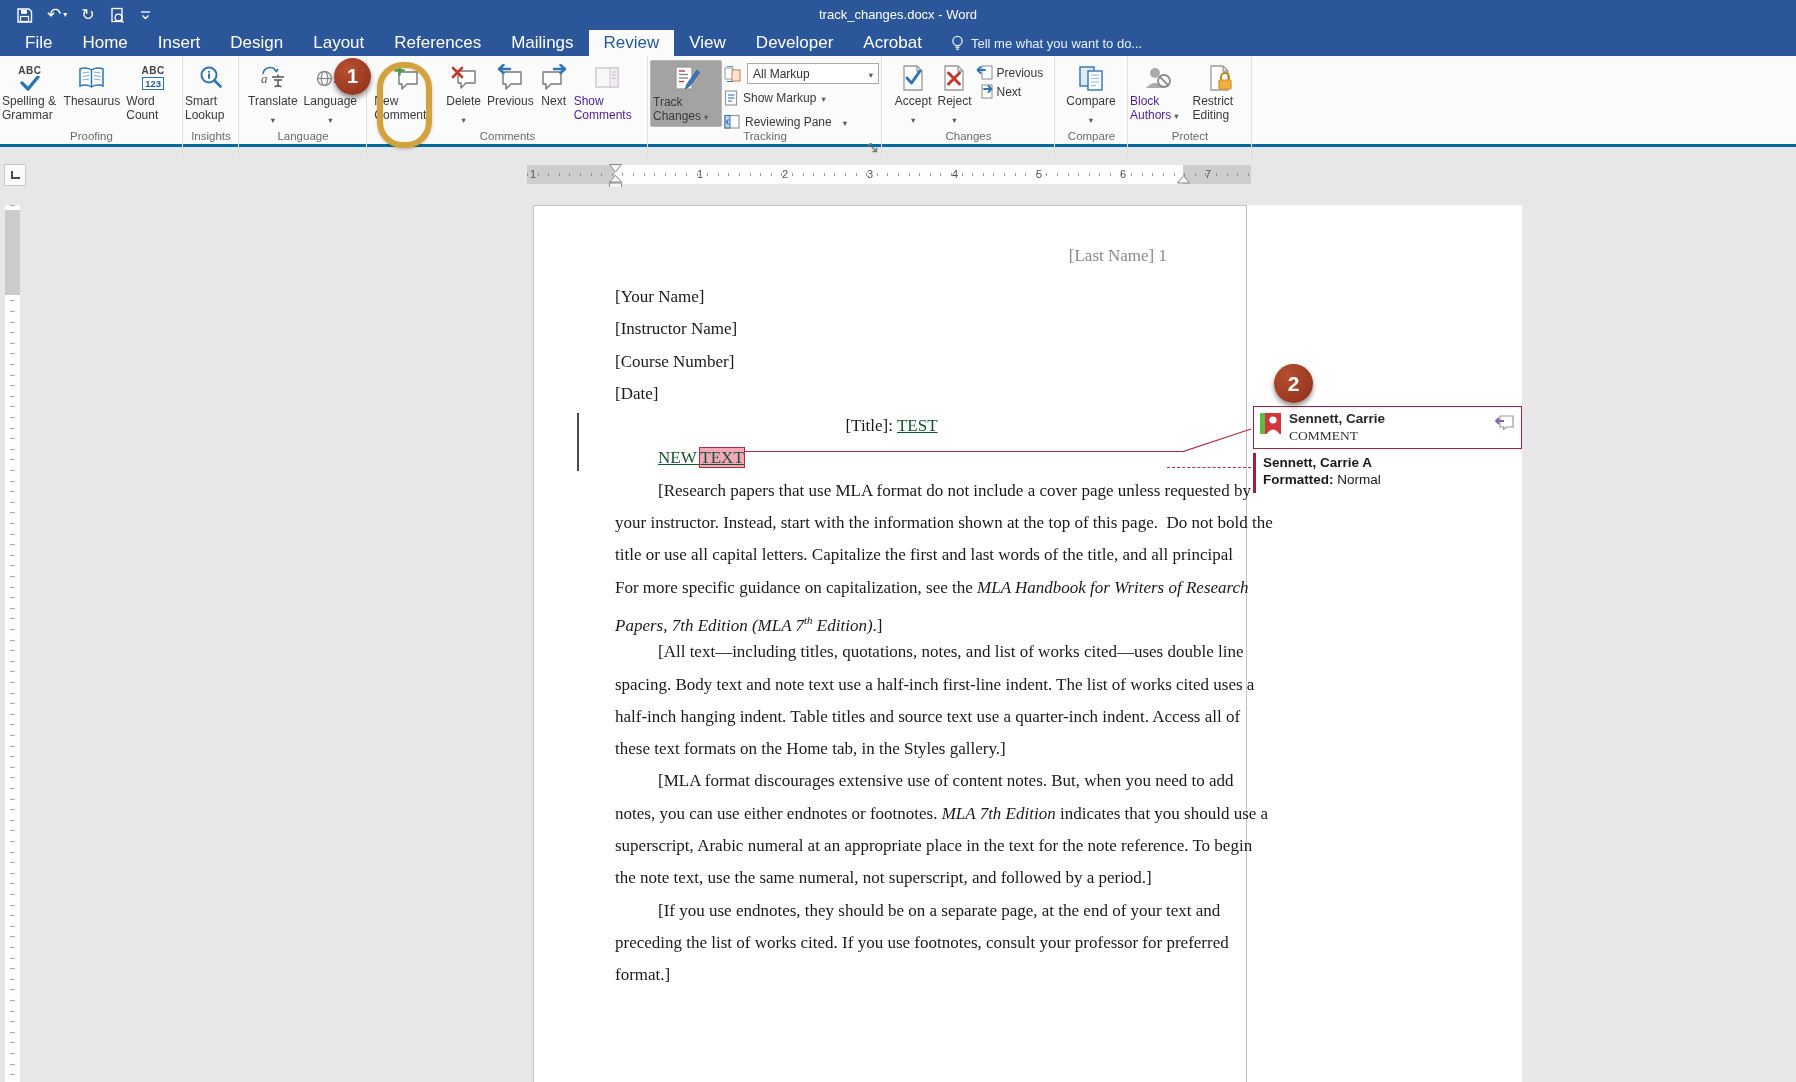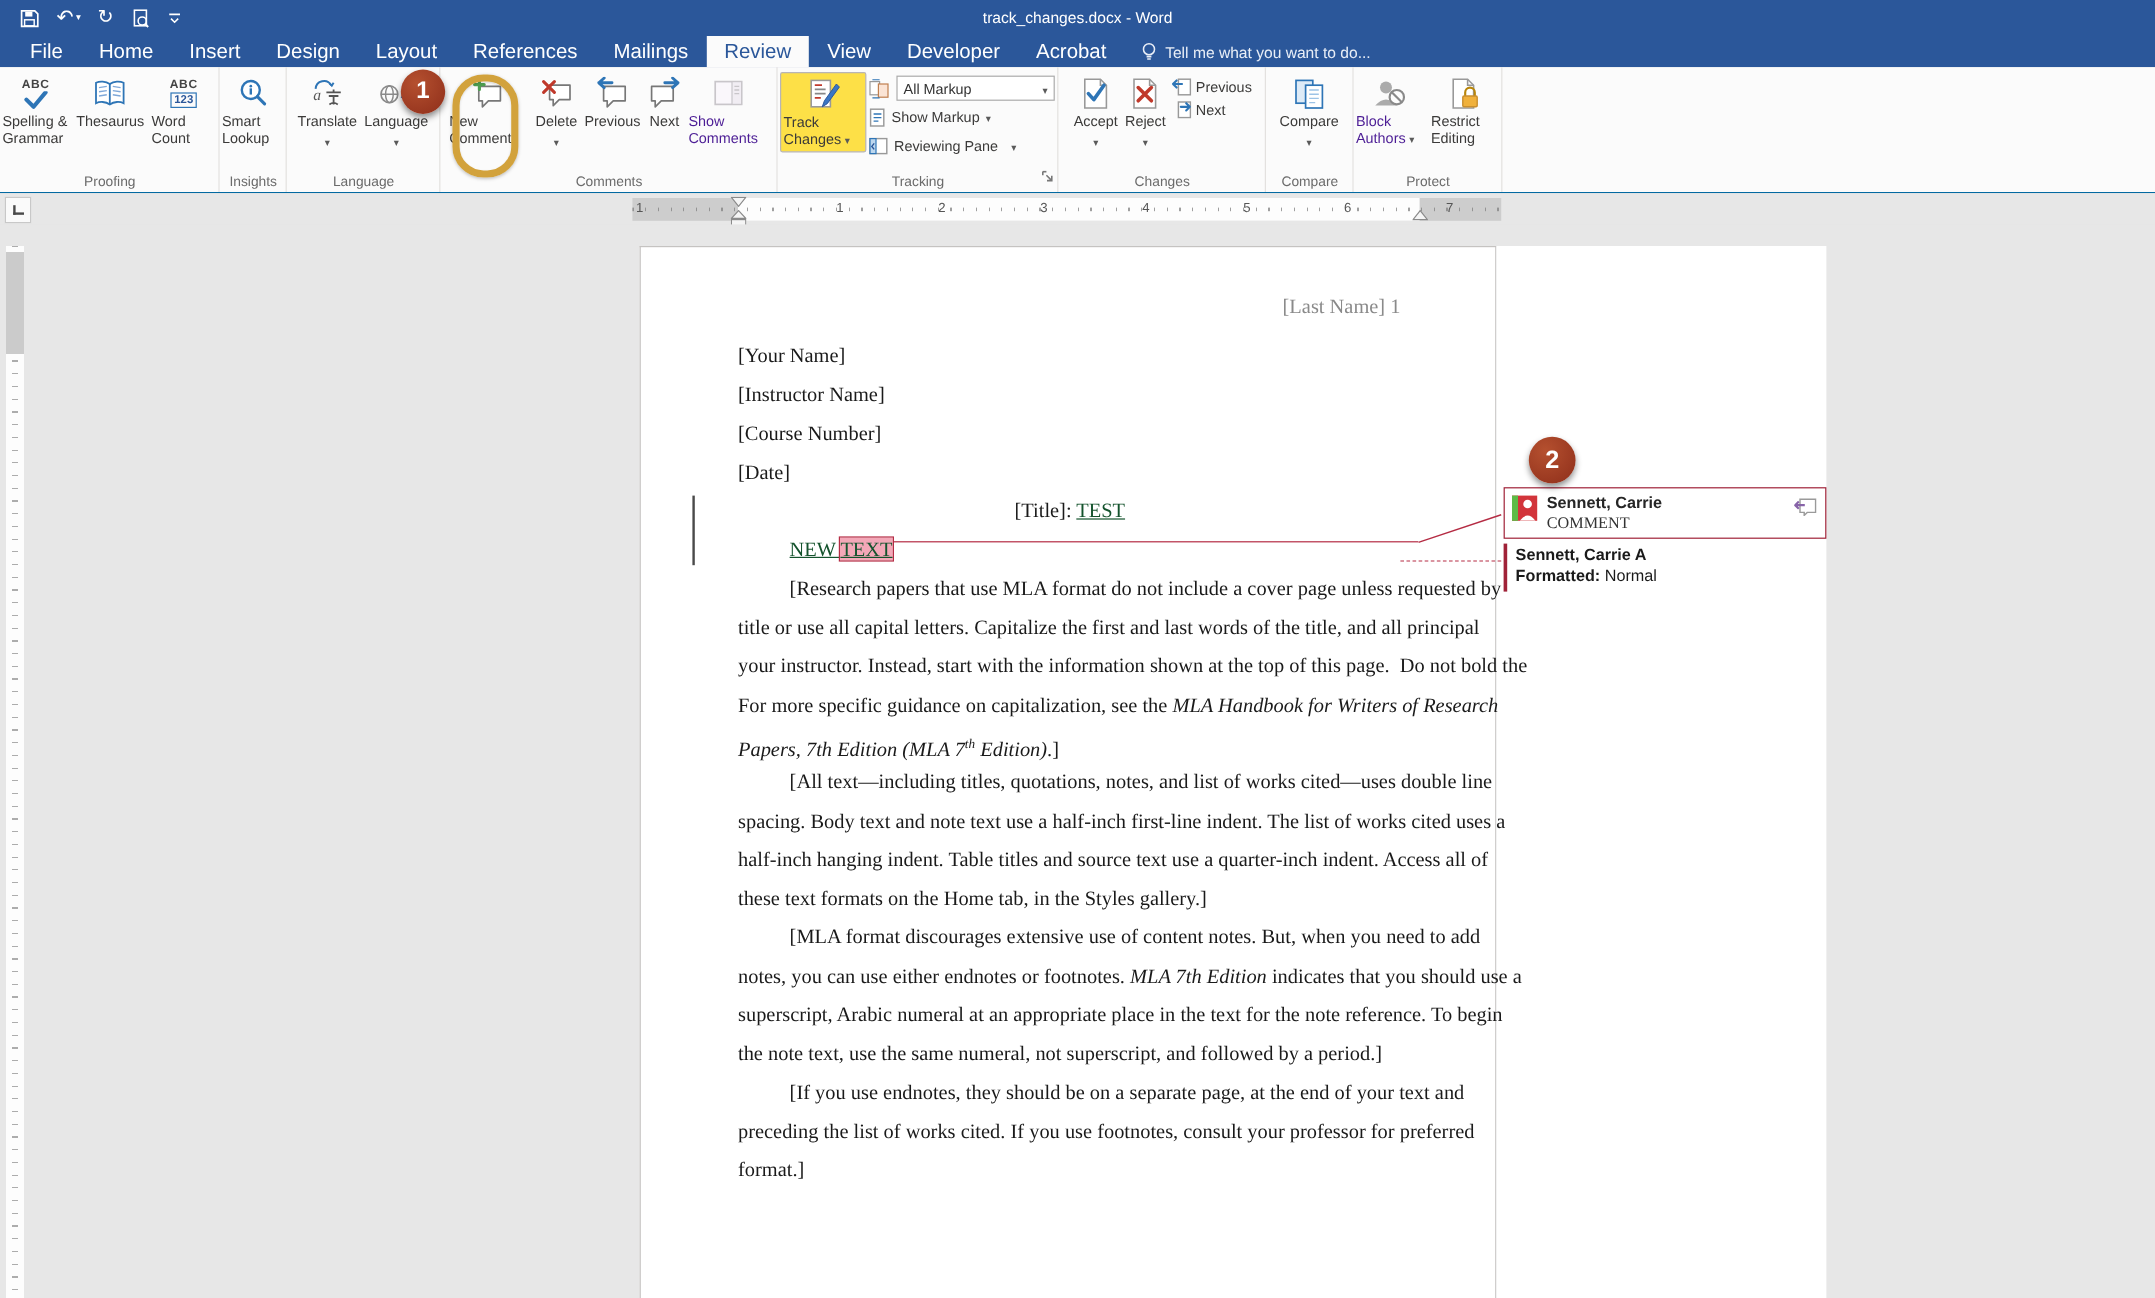"ABC" .ribbon { border-bottom: 1px solid #0369a1 -> 3px solid #0369a1; height: 105px -> 91px }
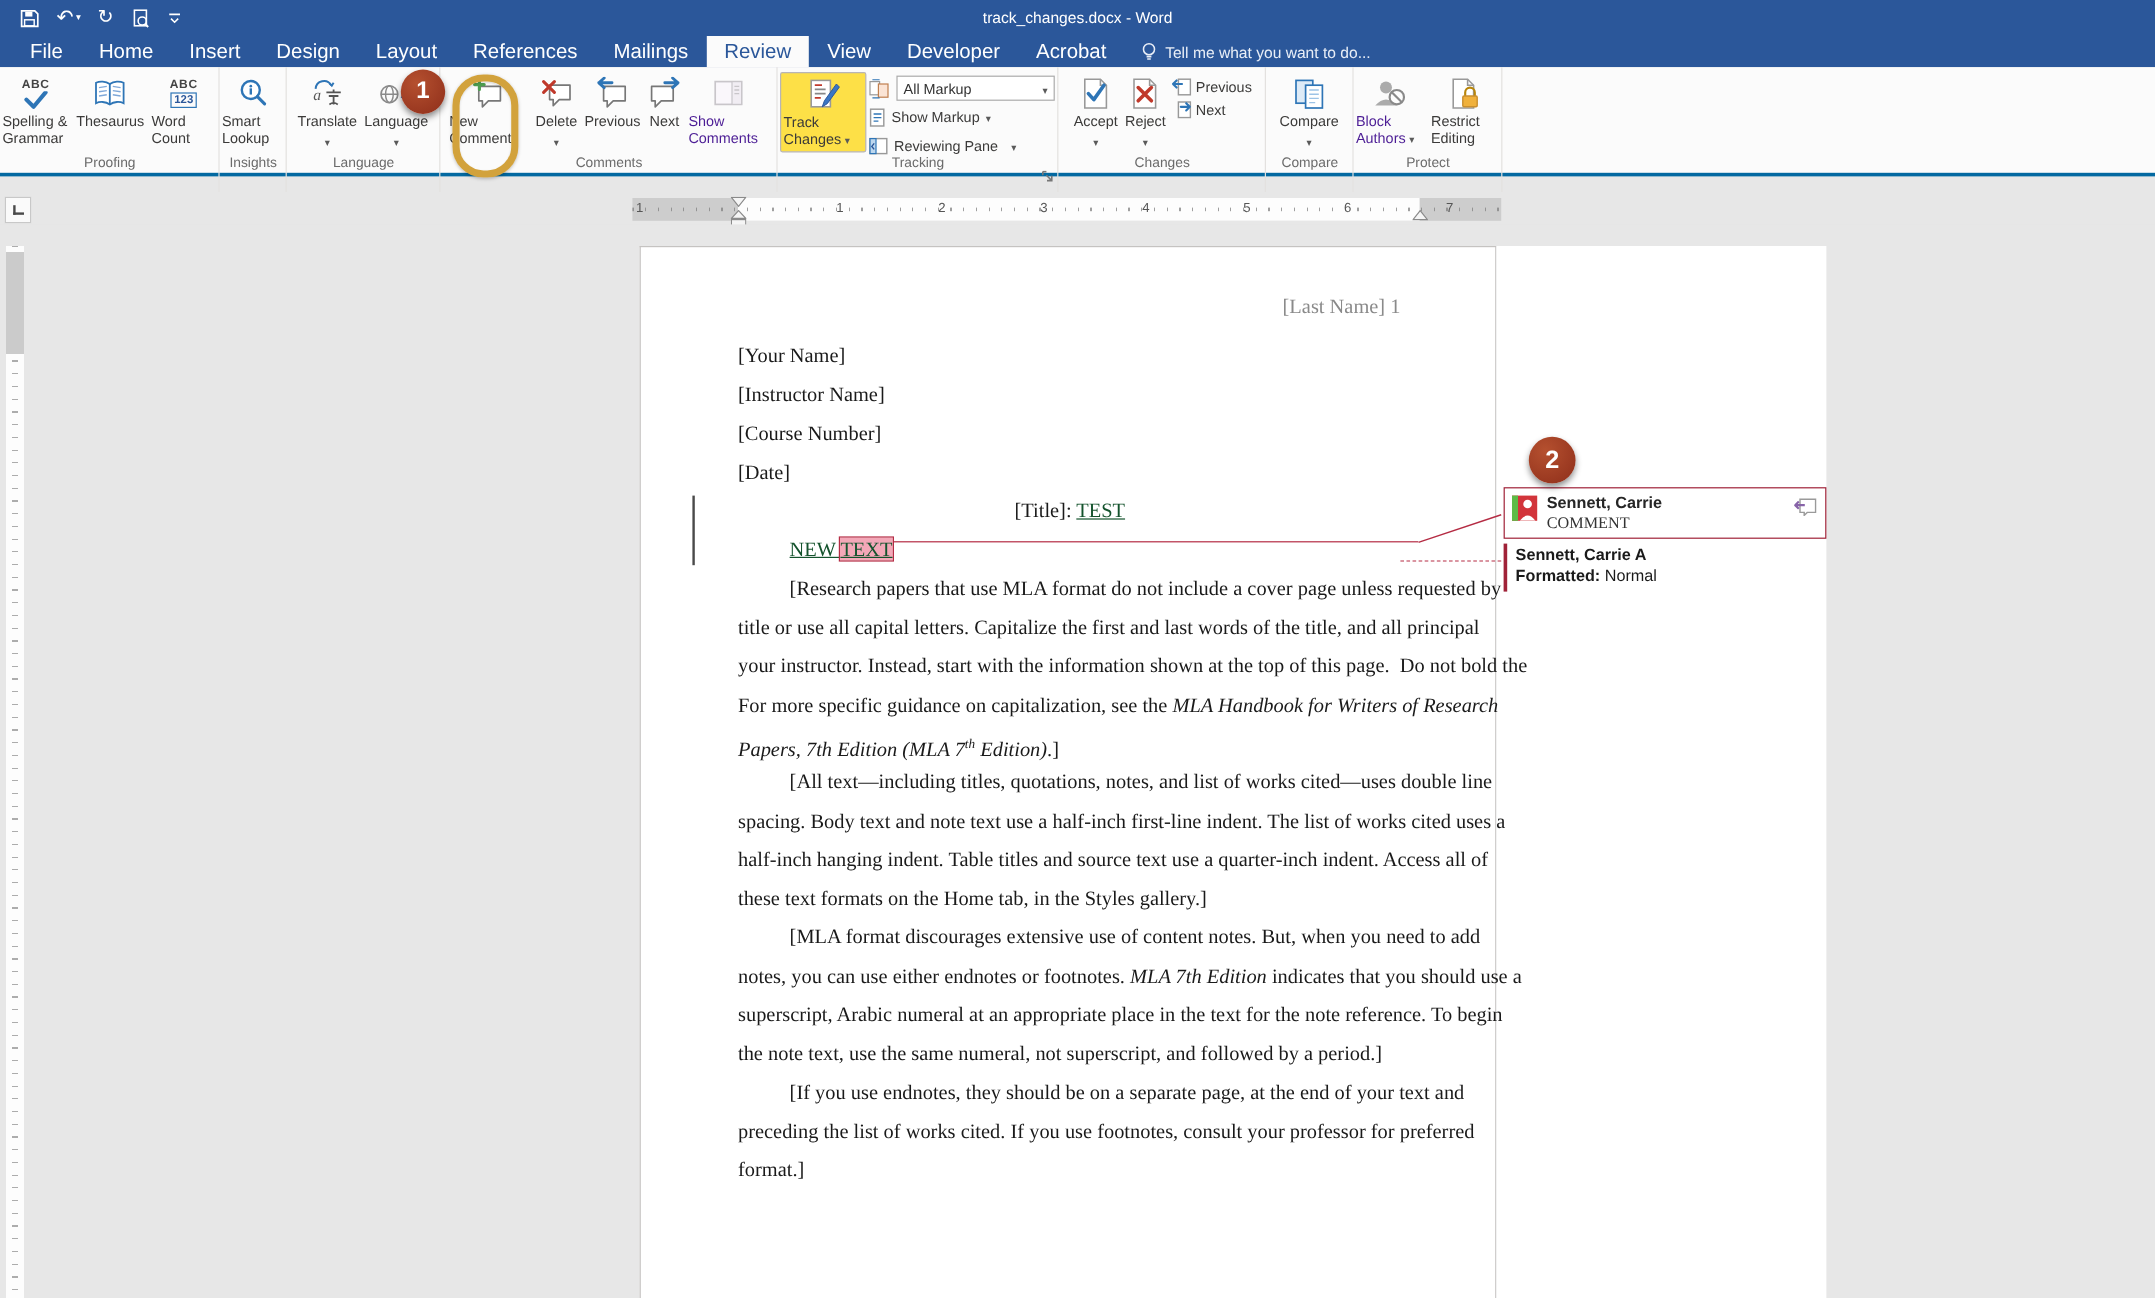"Track Changes" .pressed { background: #fde047 -> #a3a3a3 }
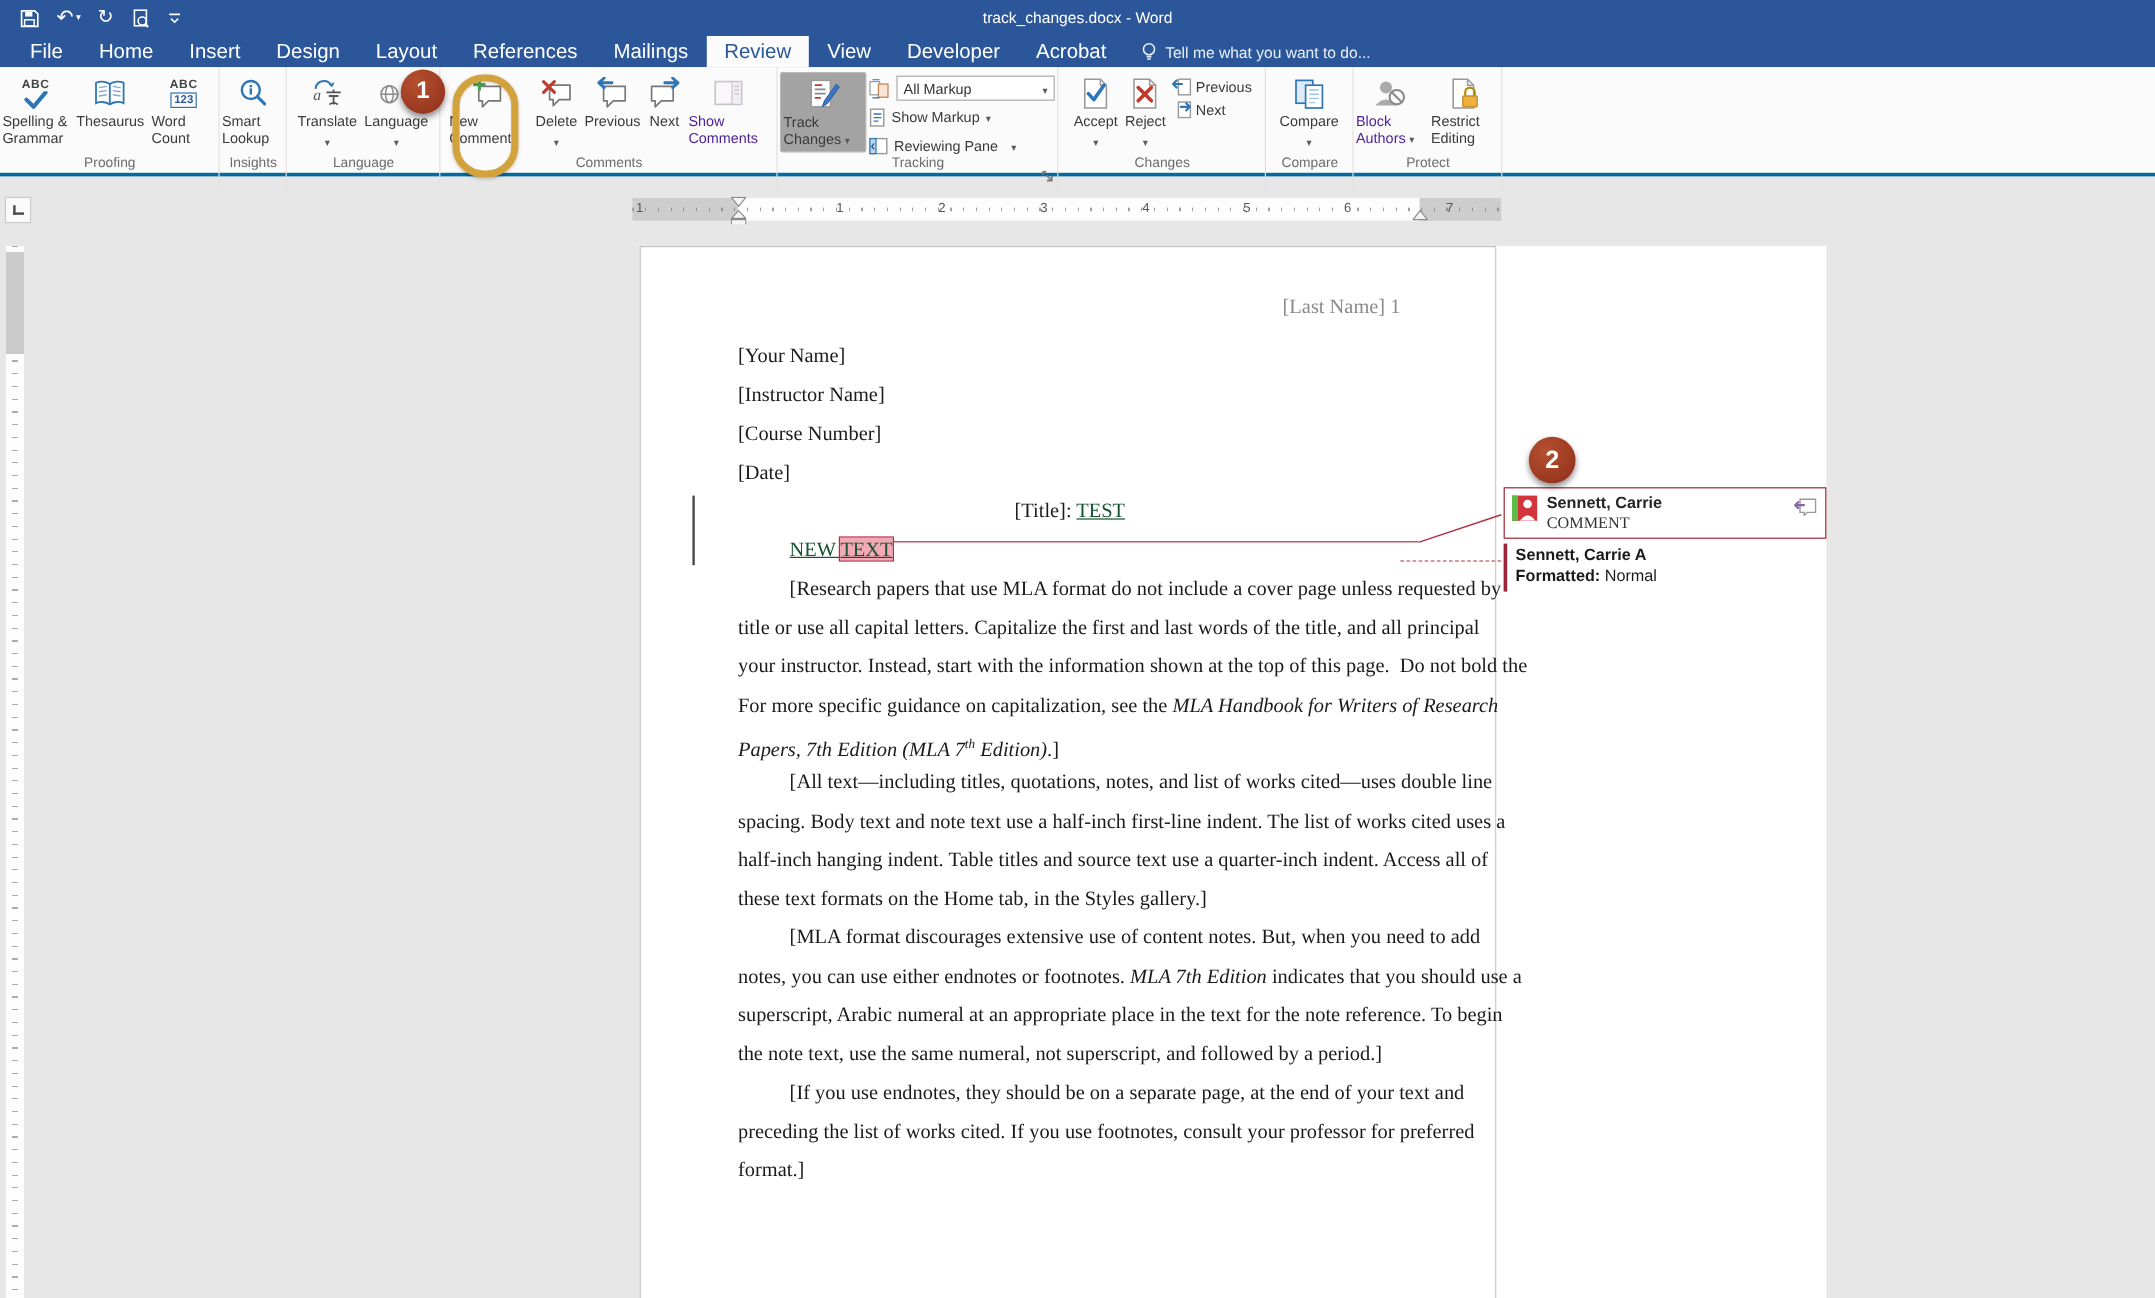"title or use all capital" div.dline { order: before "your instructor. Instead, start with" -> after "your instructor. Instead, start with" }
